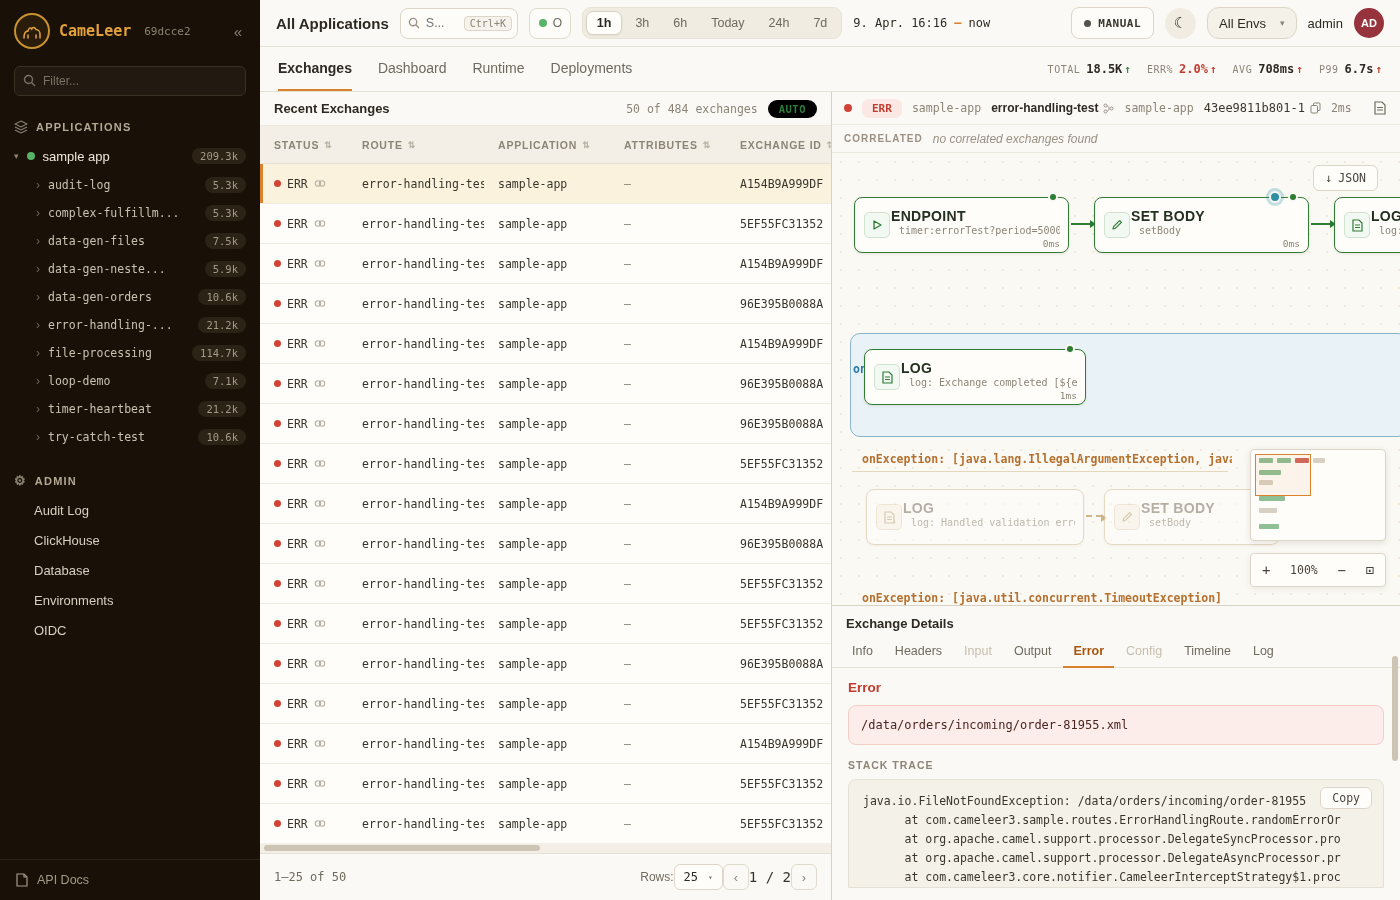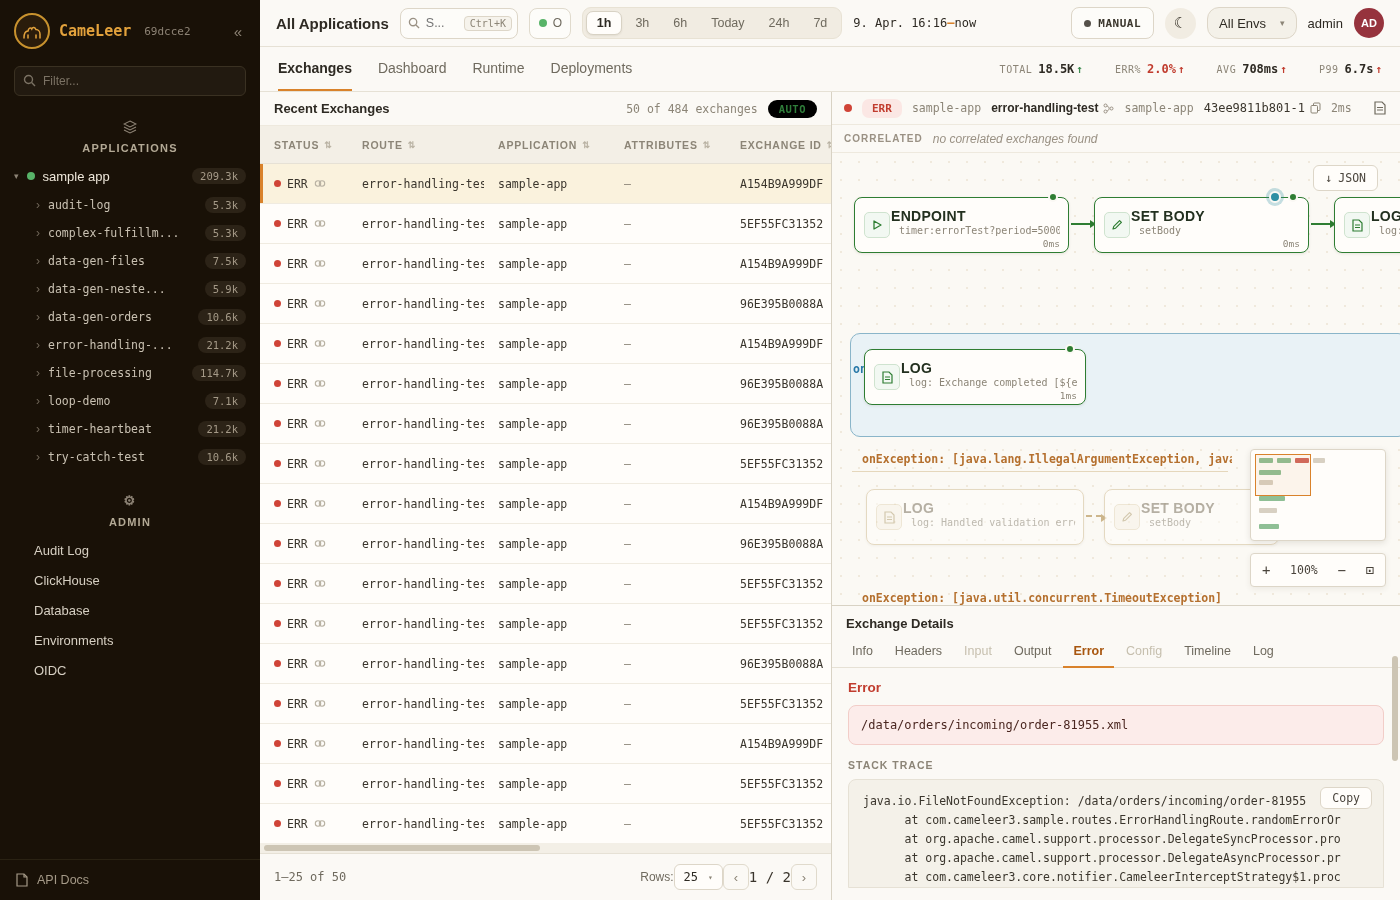"9. Apr. 16:16" .date-range { gap: none -> 7px }
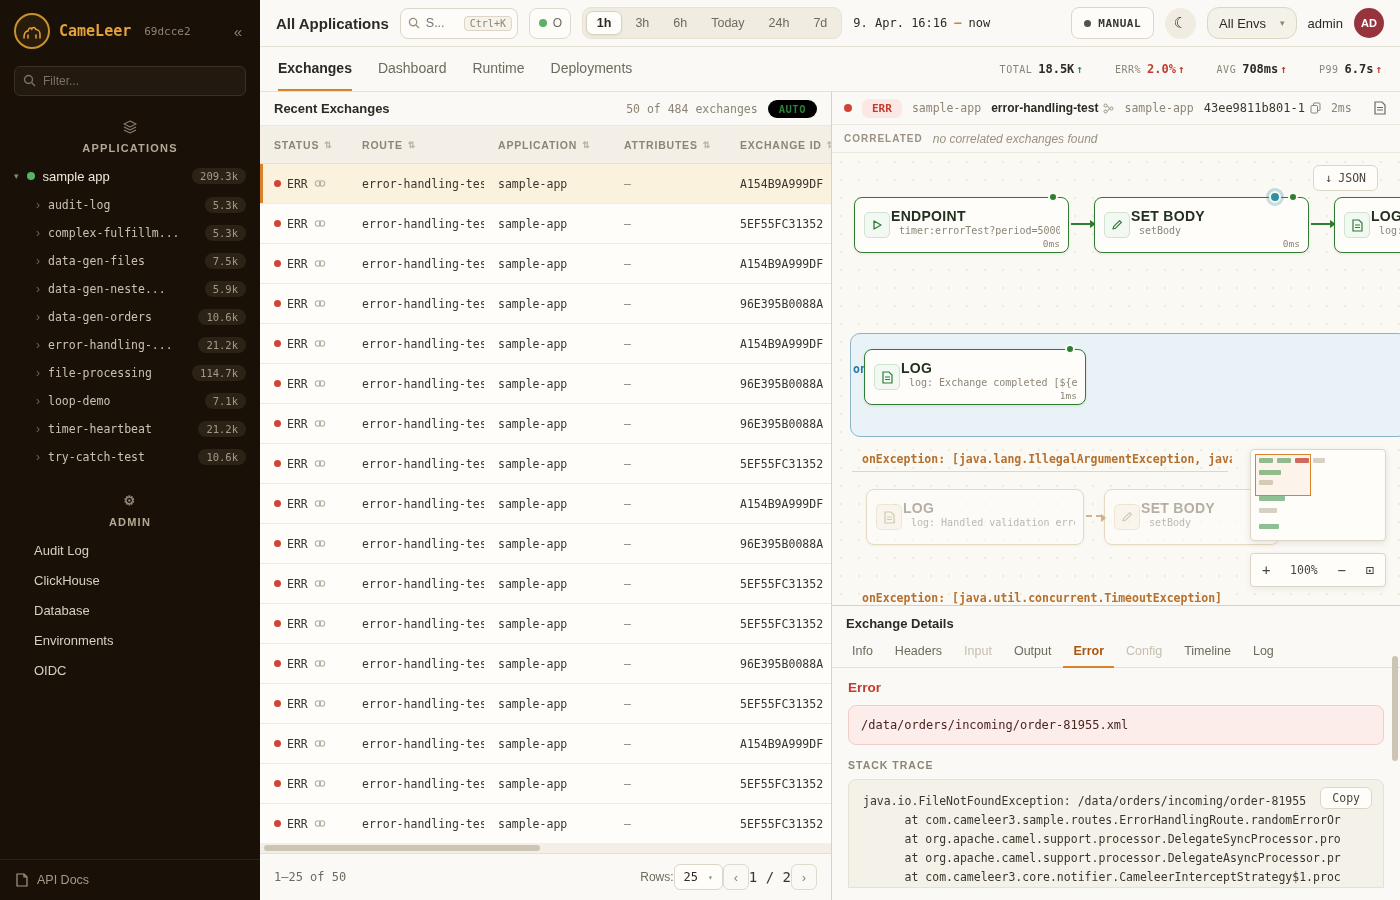"TOTAL" .stats-row { gap: 32px -> 16px }
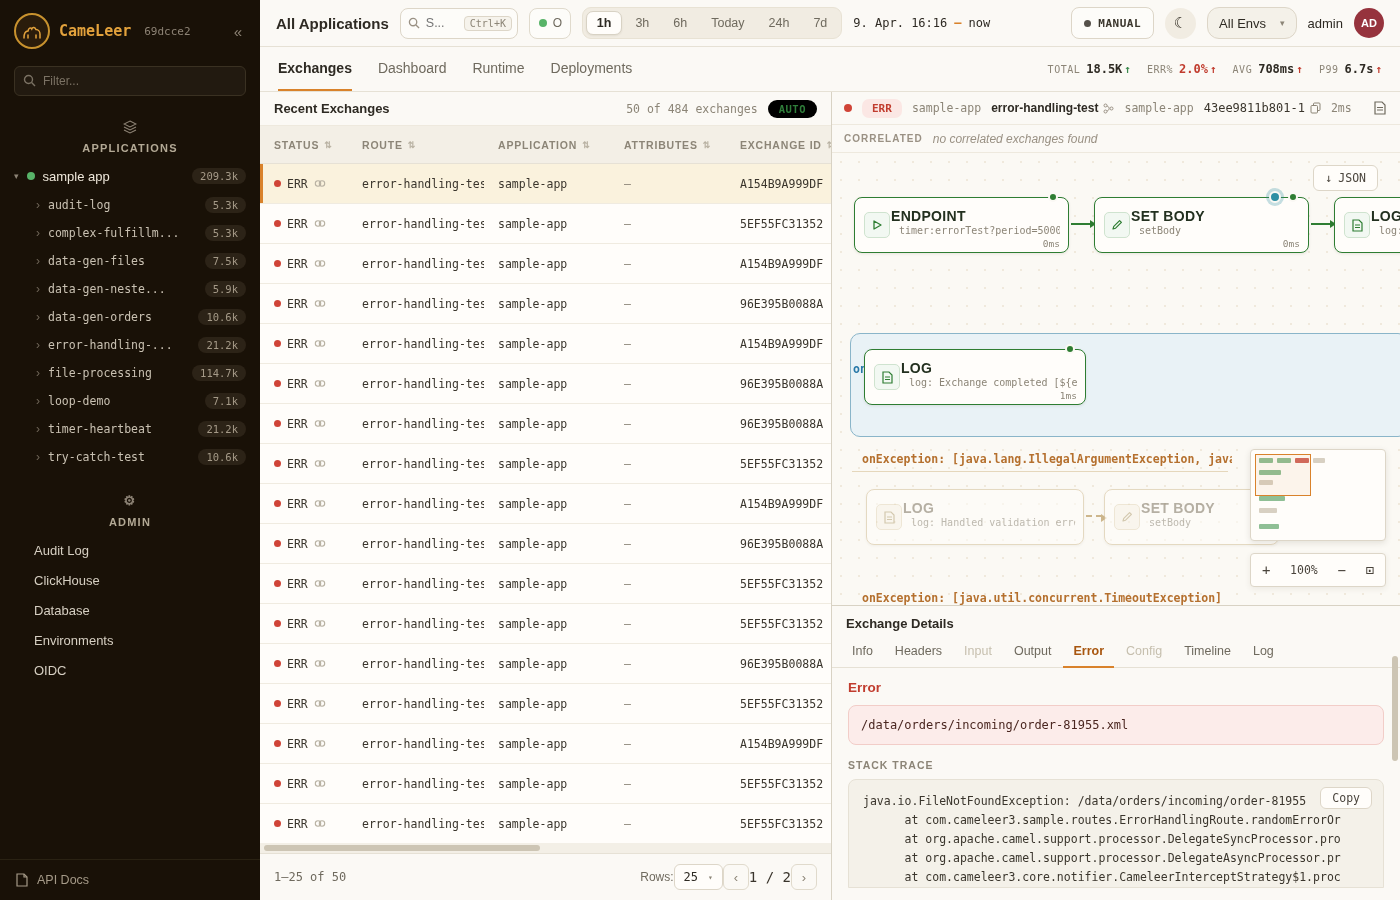"APPLICATIONS" .section-head { flex-direction: column -> none }
